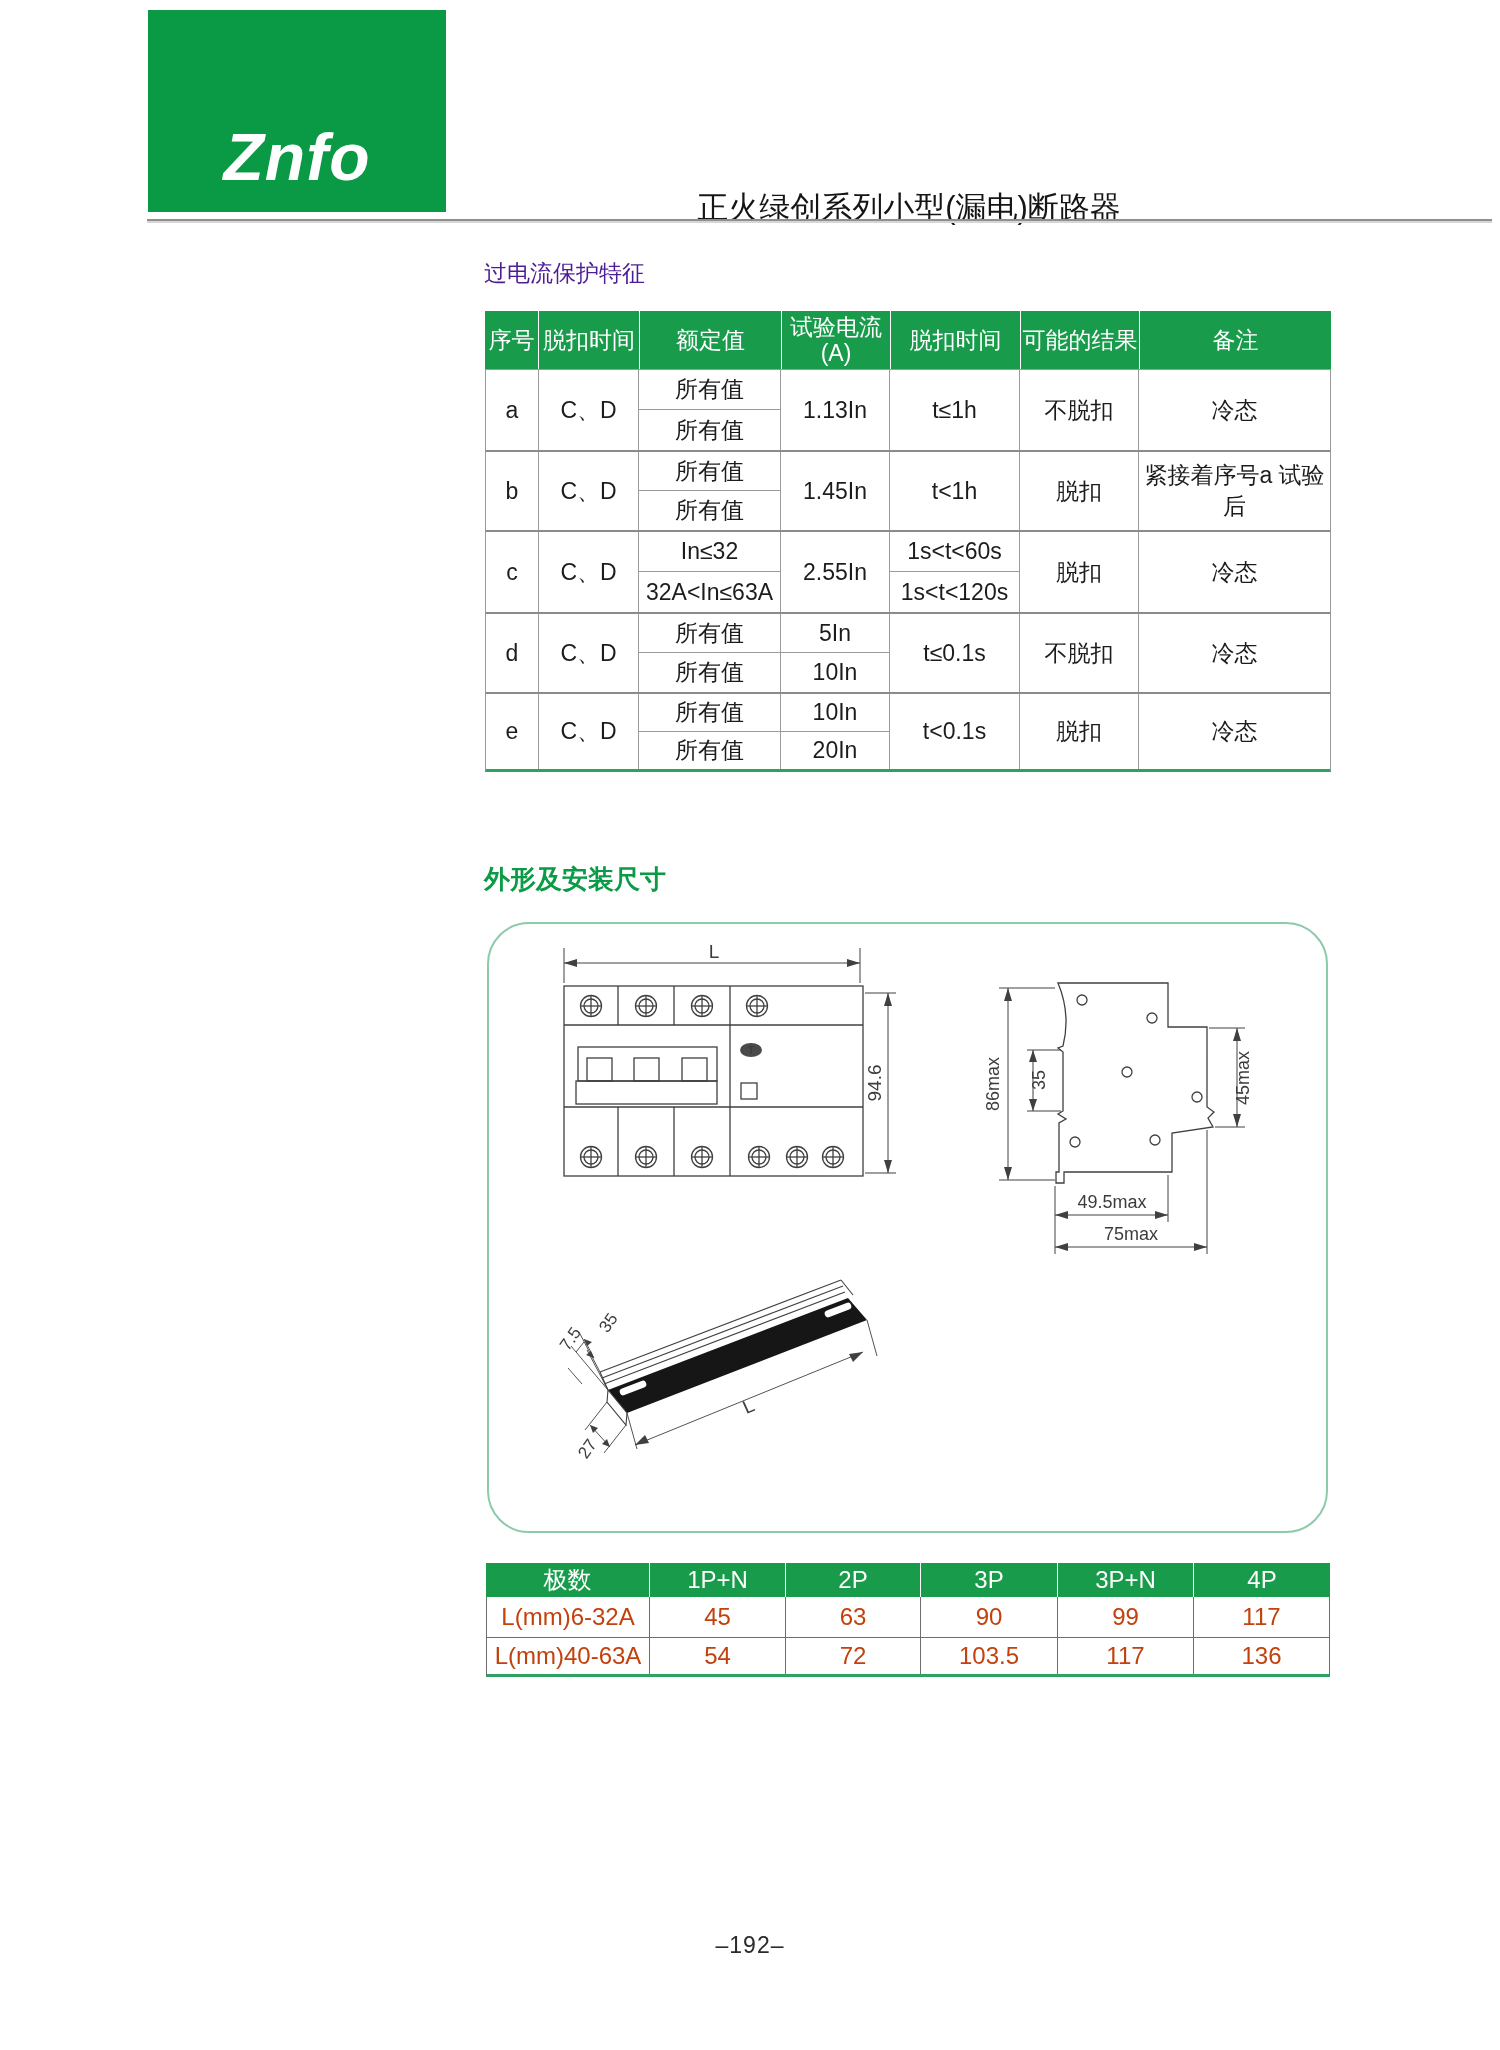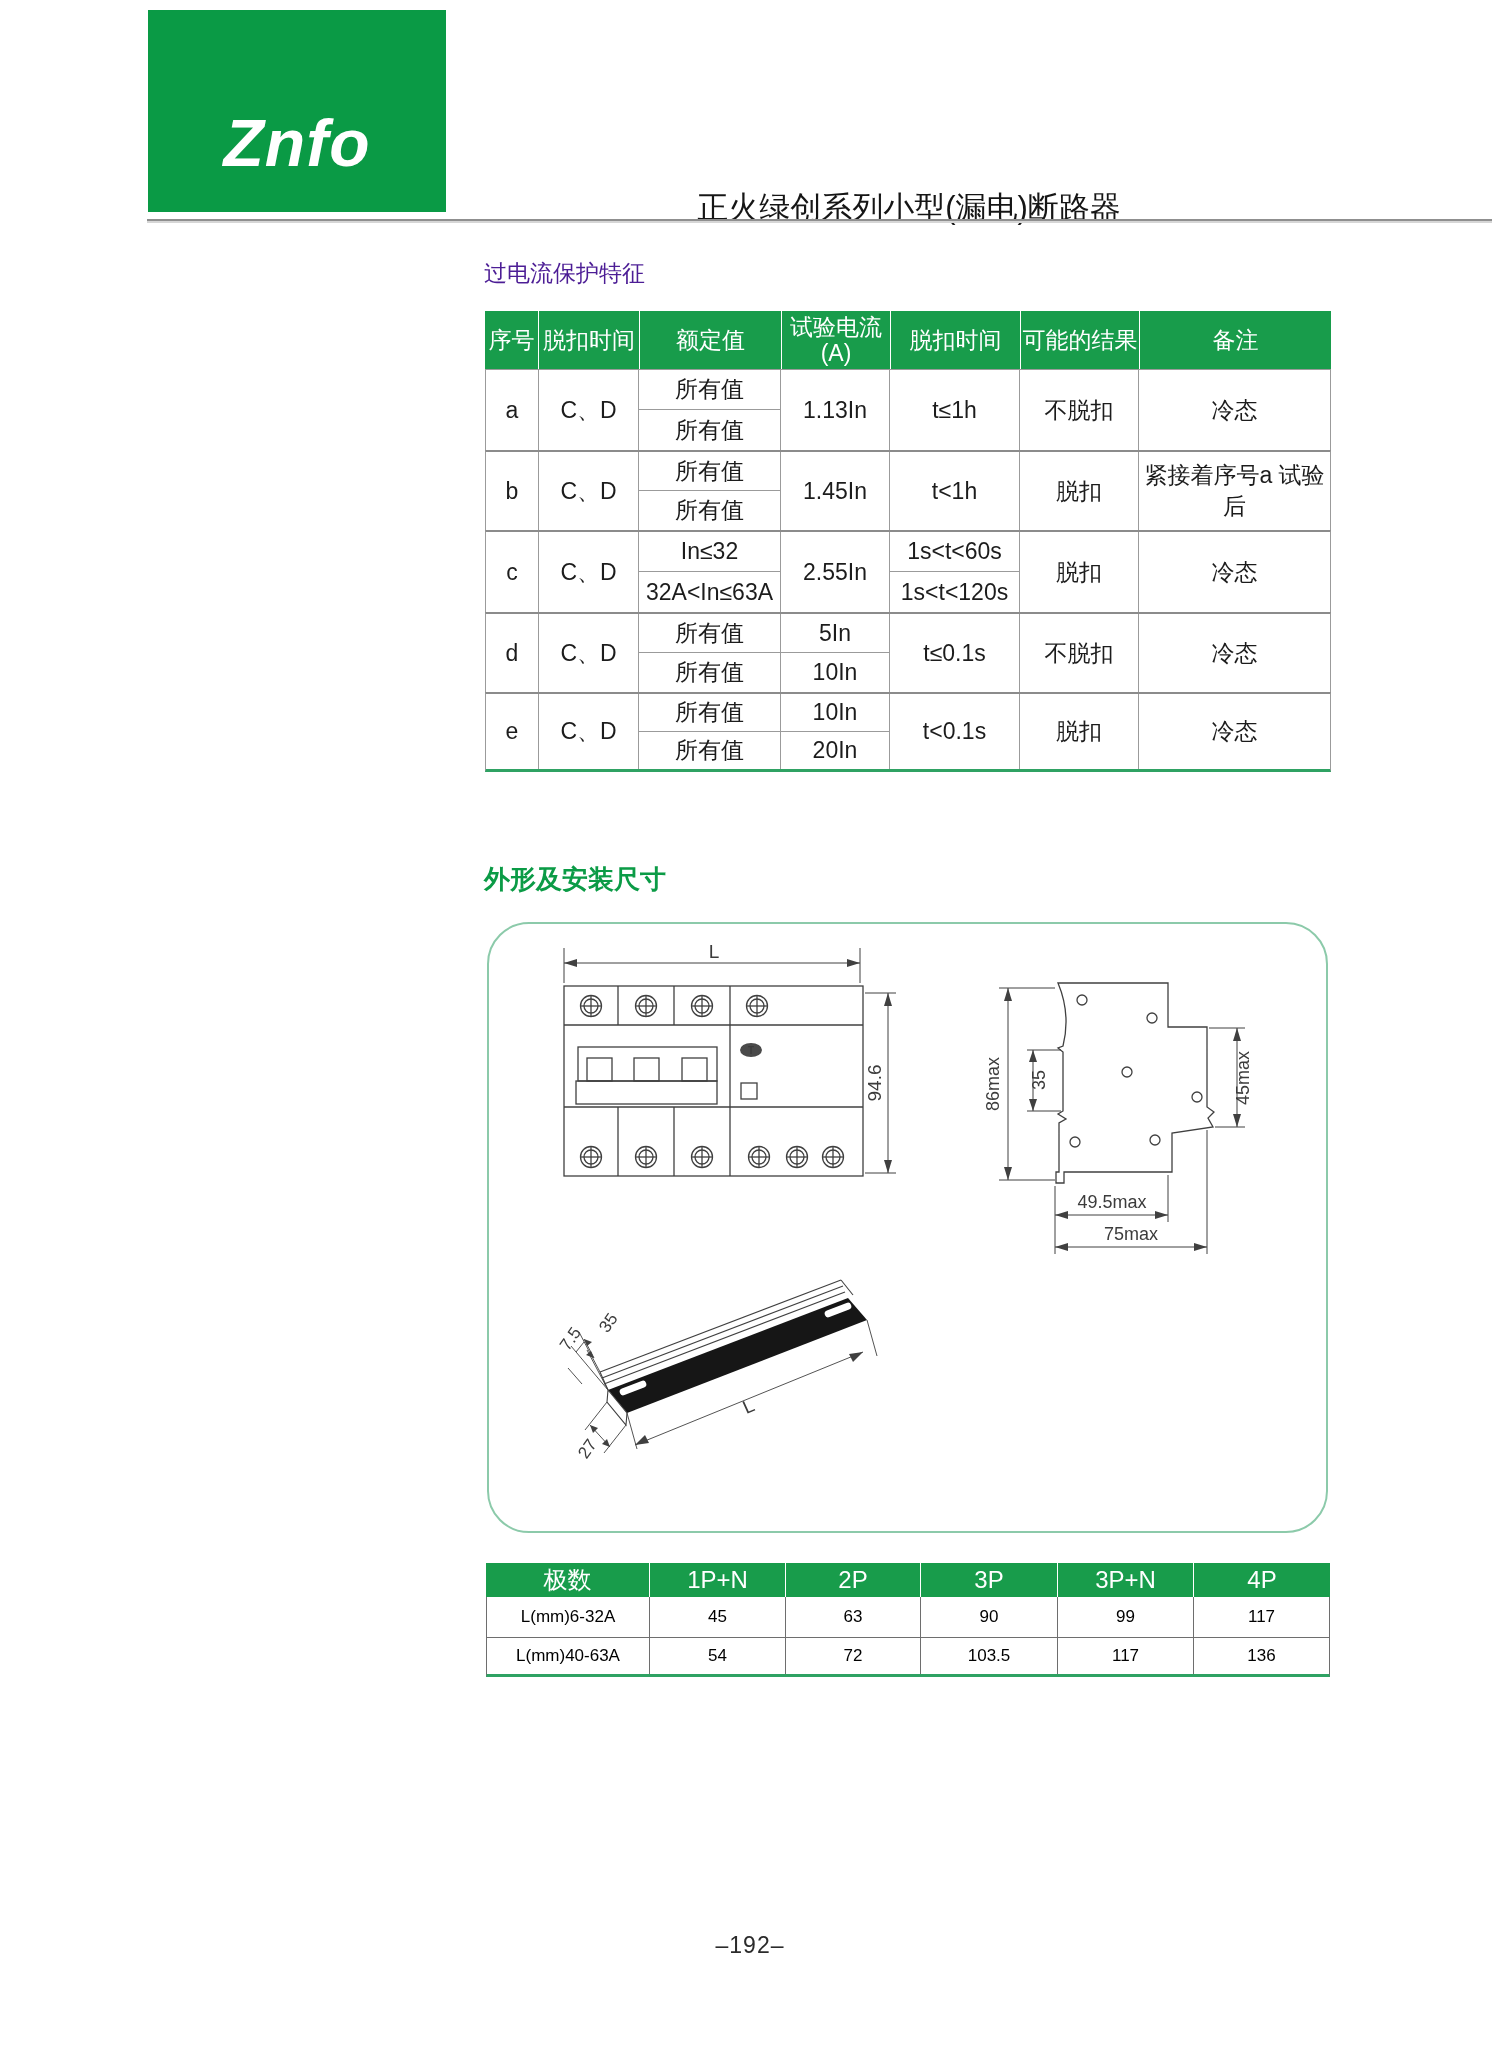"Znfo" .logo { padding-bottom: 36px -> 22px }
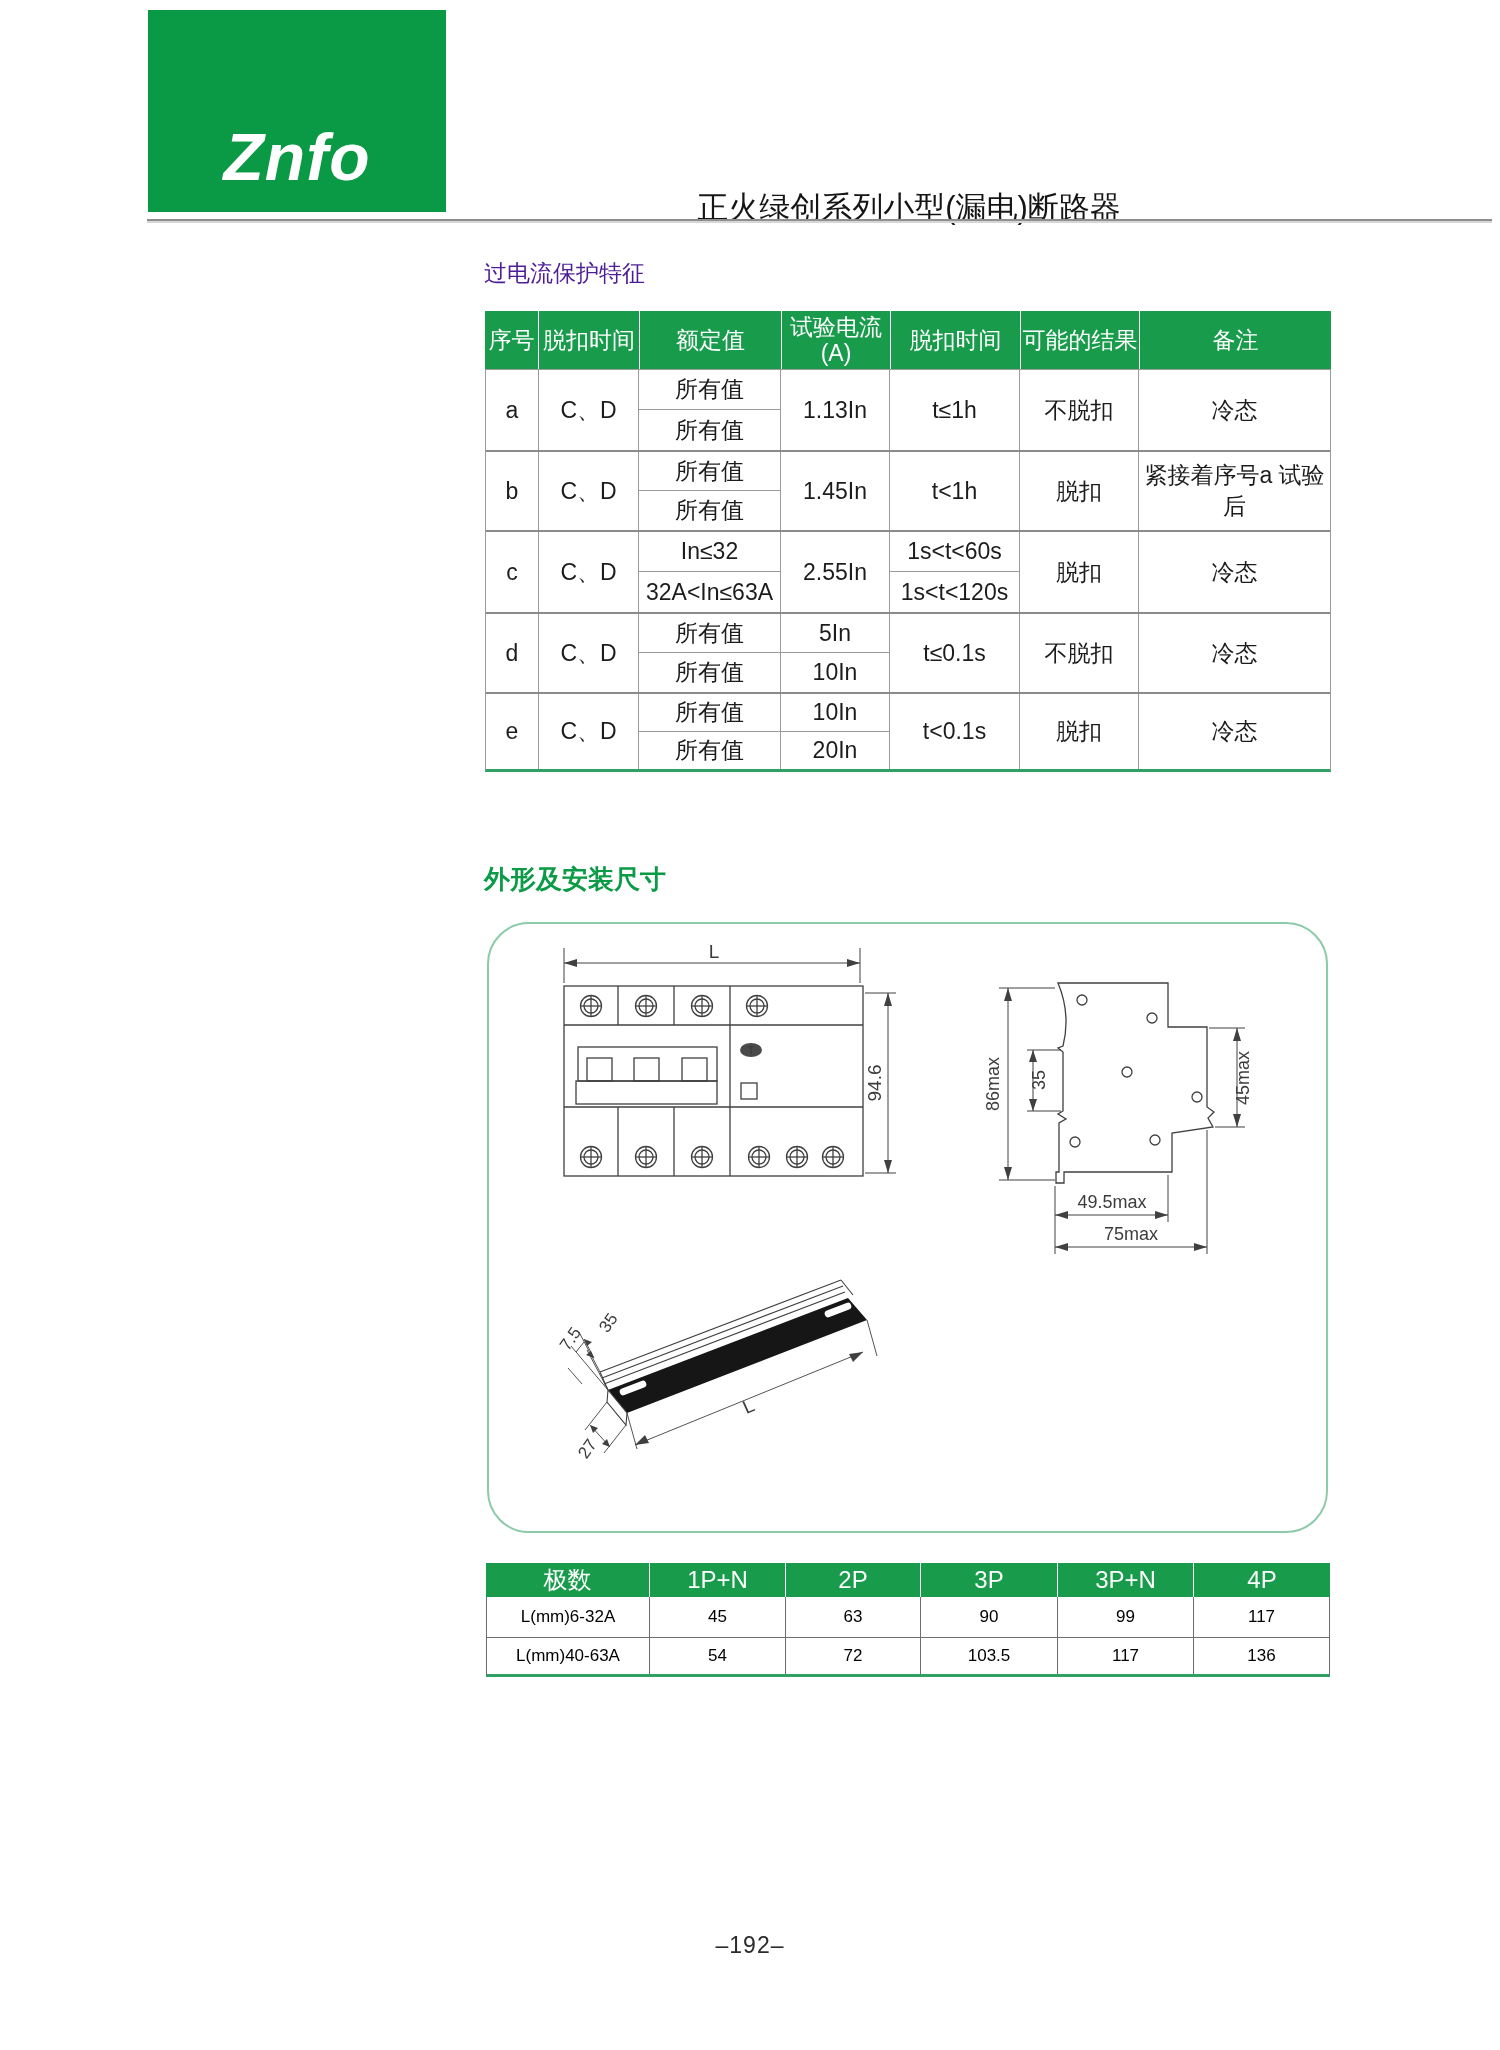"L(mm)6-32A" .t2r { color: #000000 -> #c2410c; font-size: 17px -> 24px }
